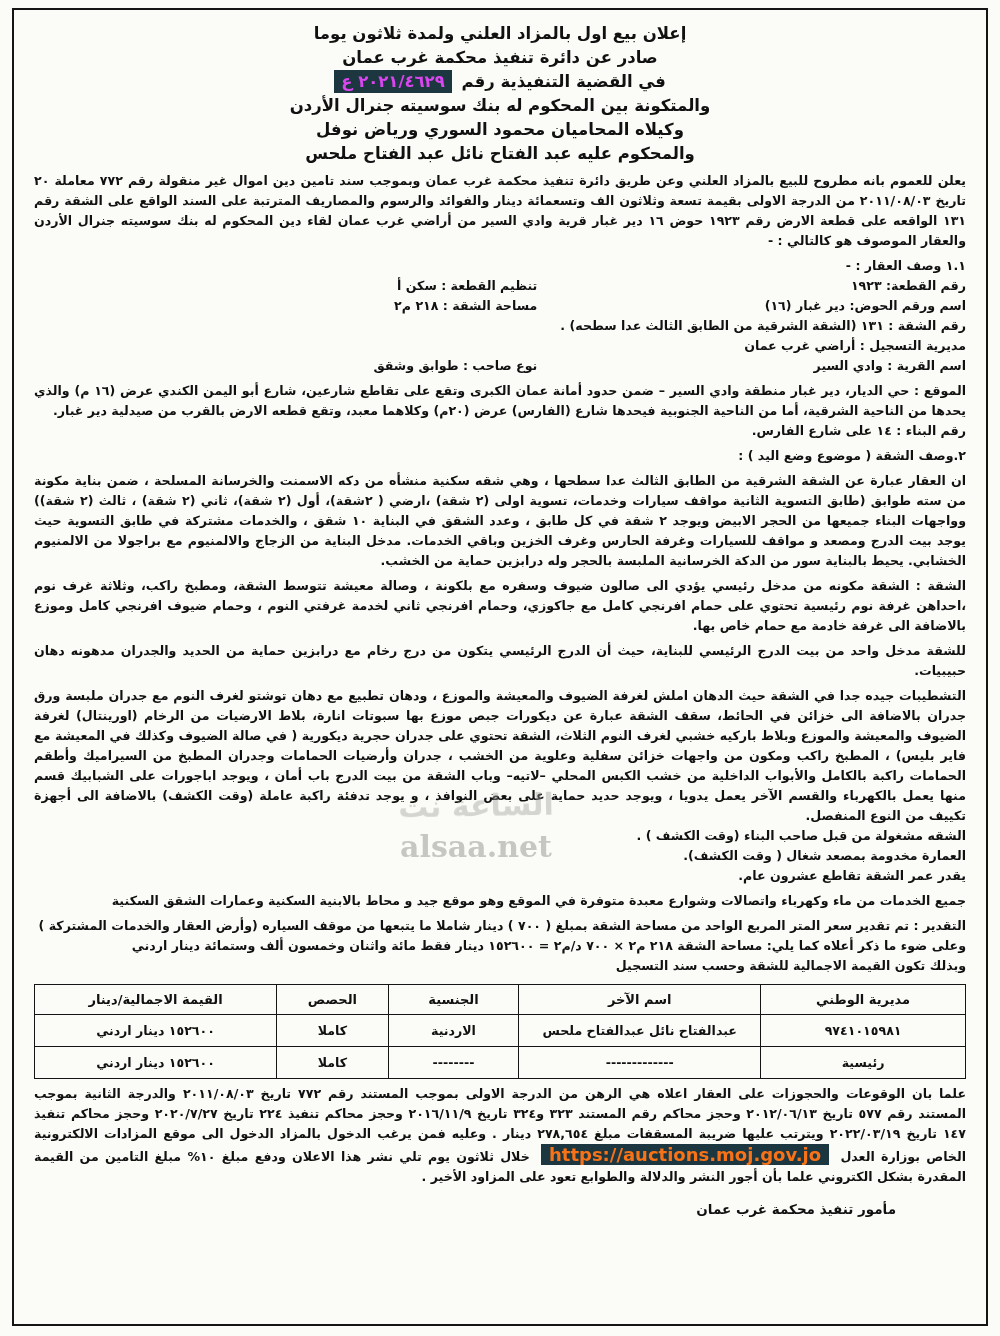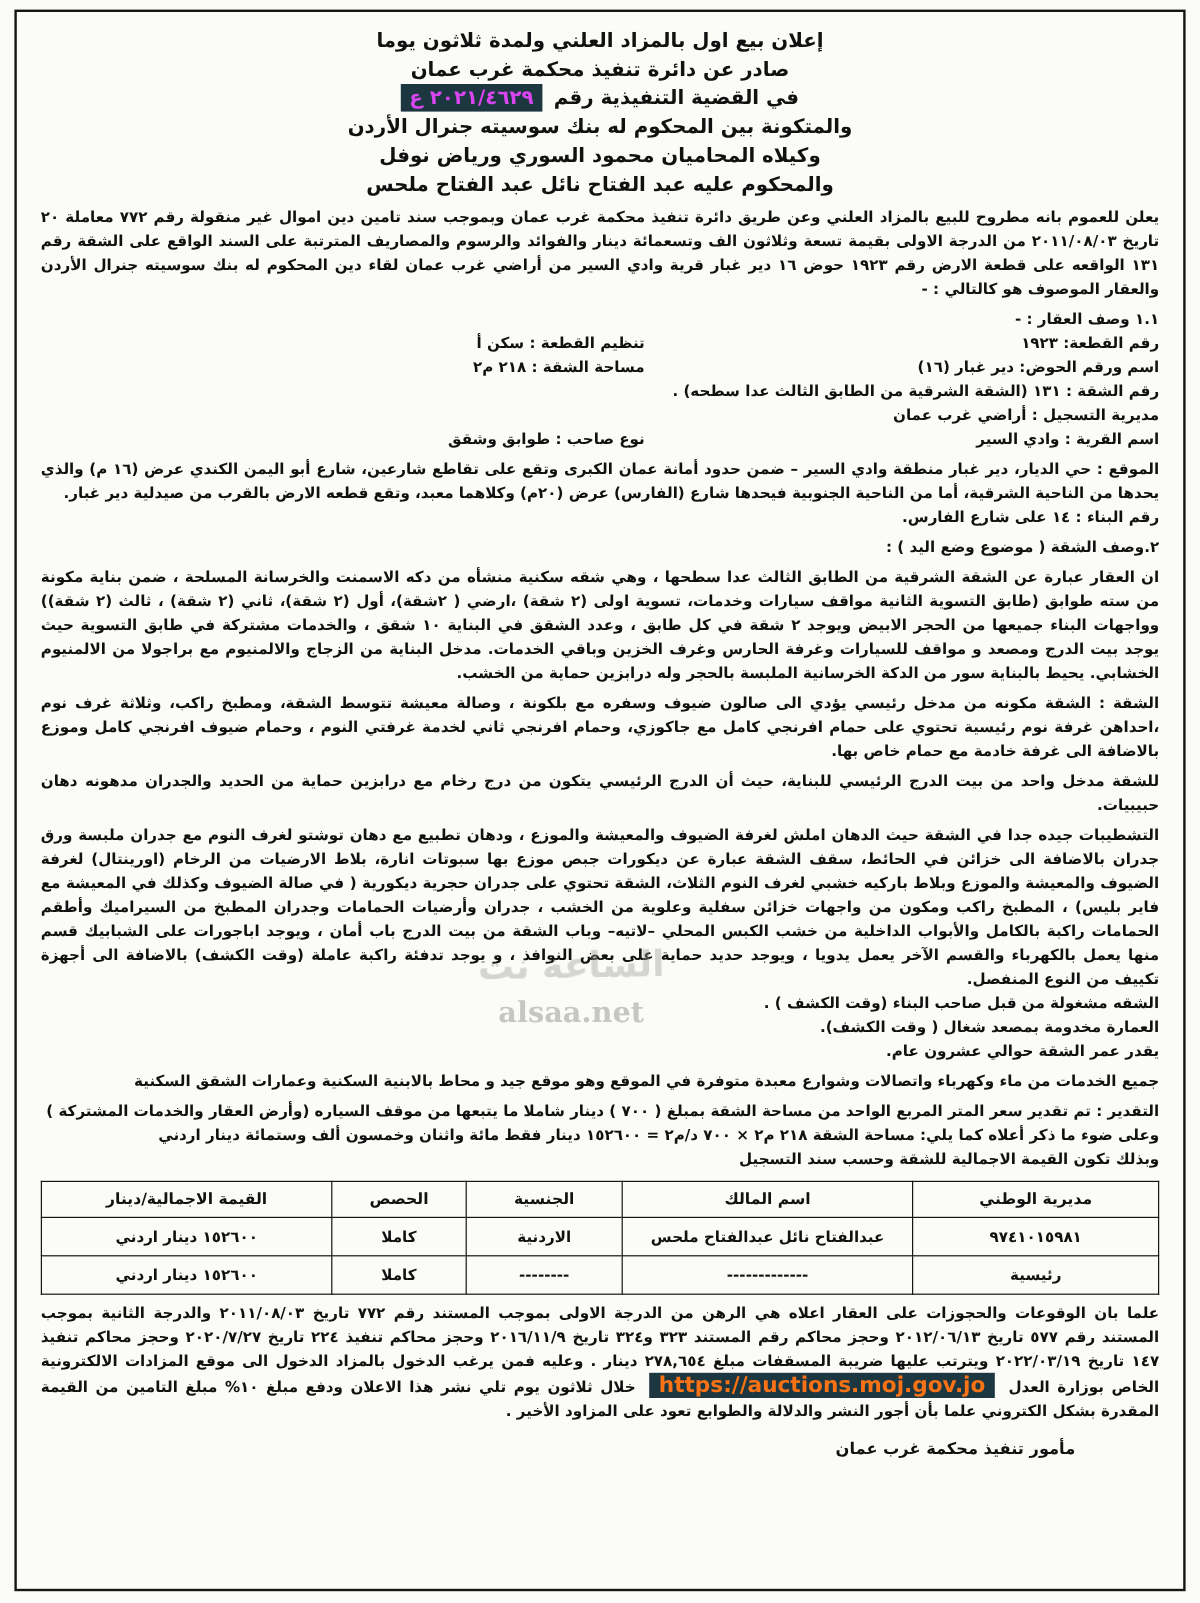"alsaa.net" .wm-site { font-size: 24px -> 30px }
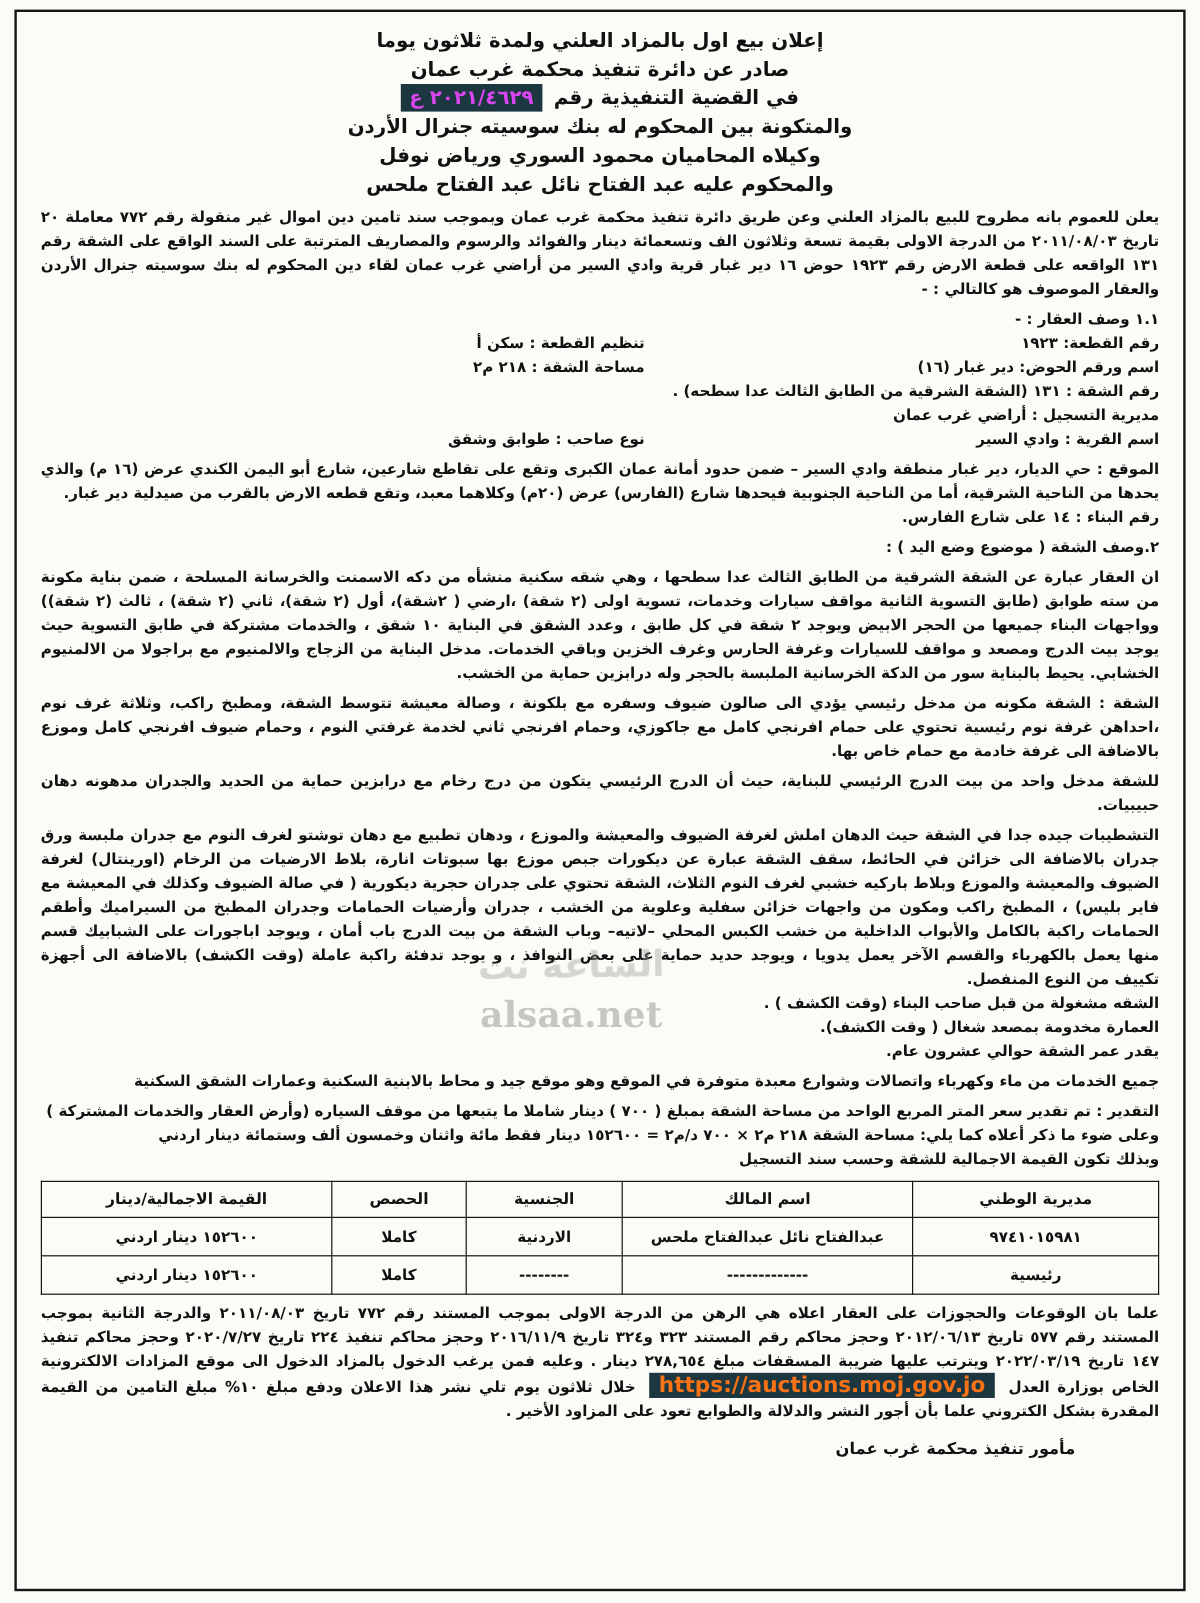"يقدر عمر الشقة حوالي عشرون" p.para { text: حوالي -> تقاطع }
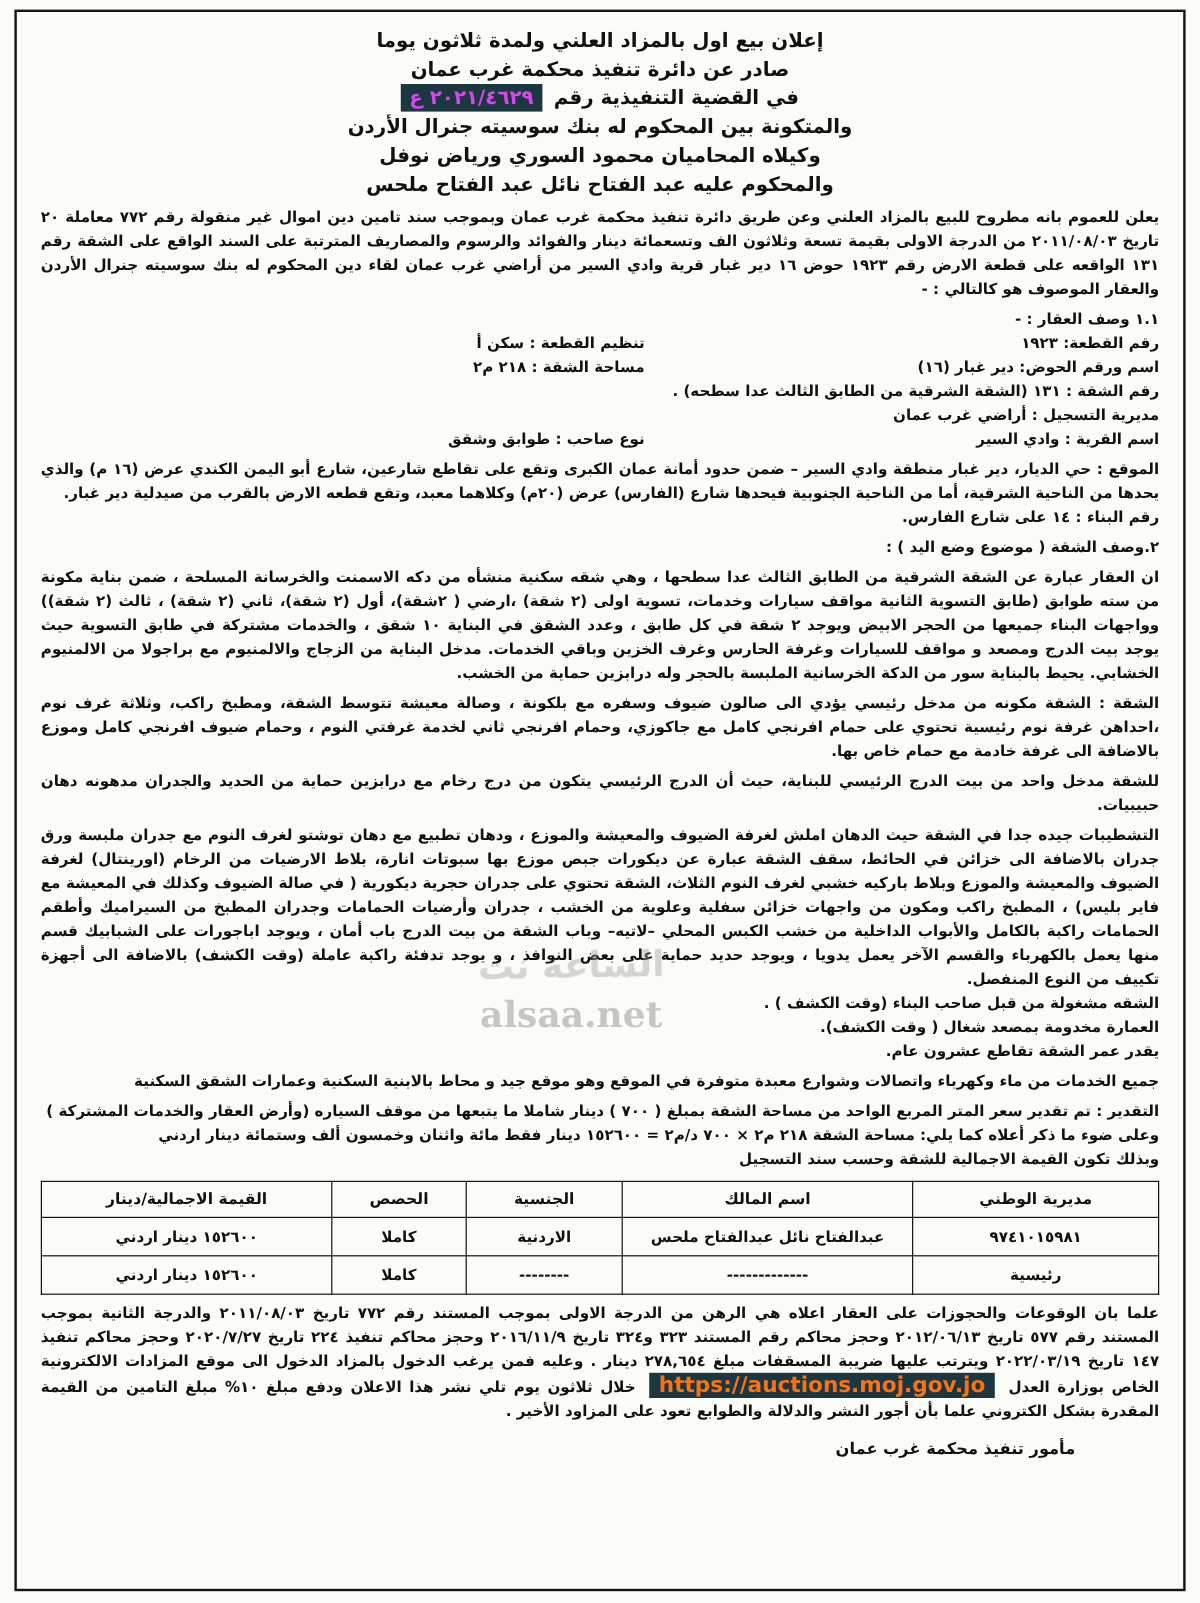"اسم المالك" th { text: المالك -> الآخر }
